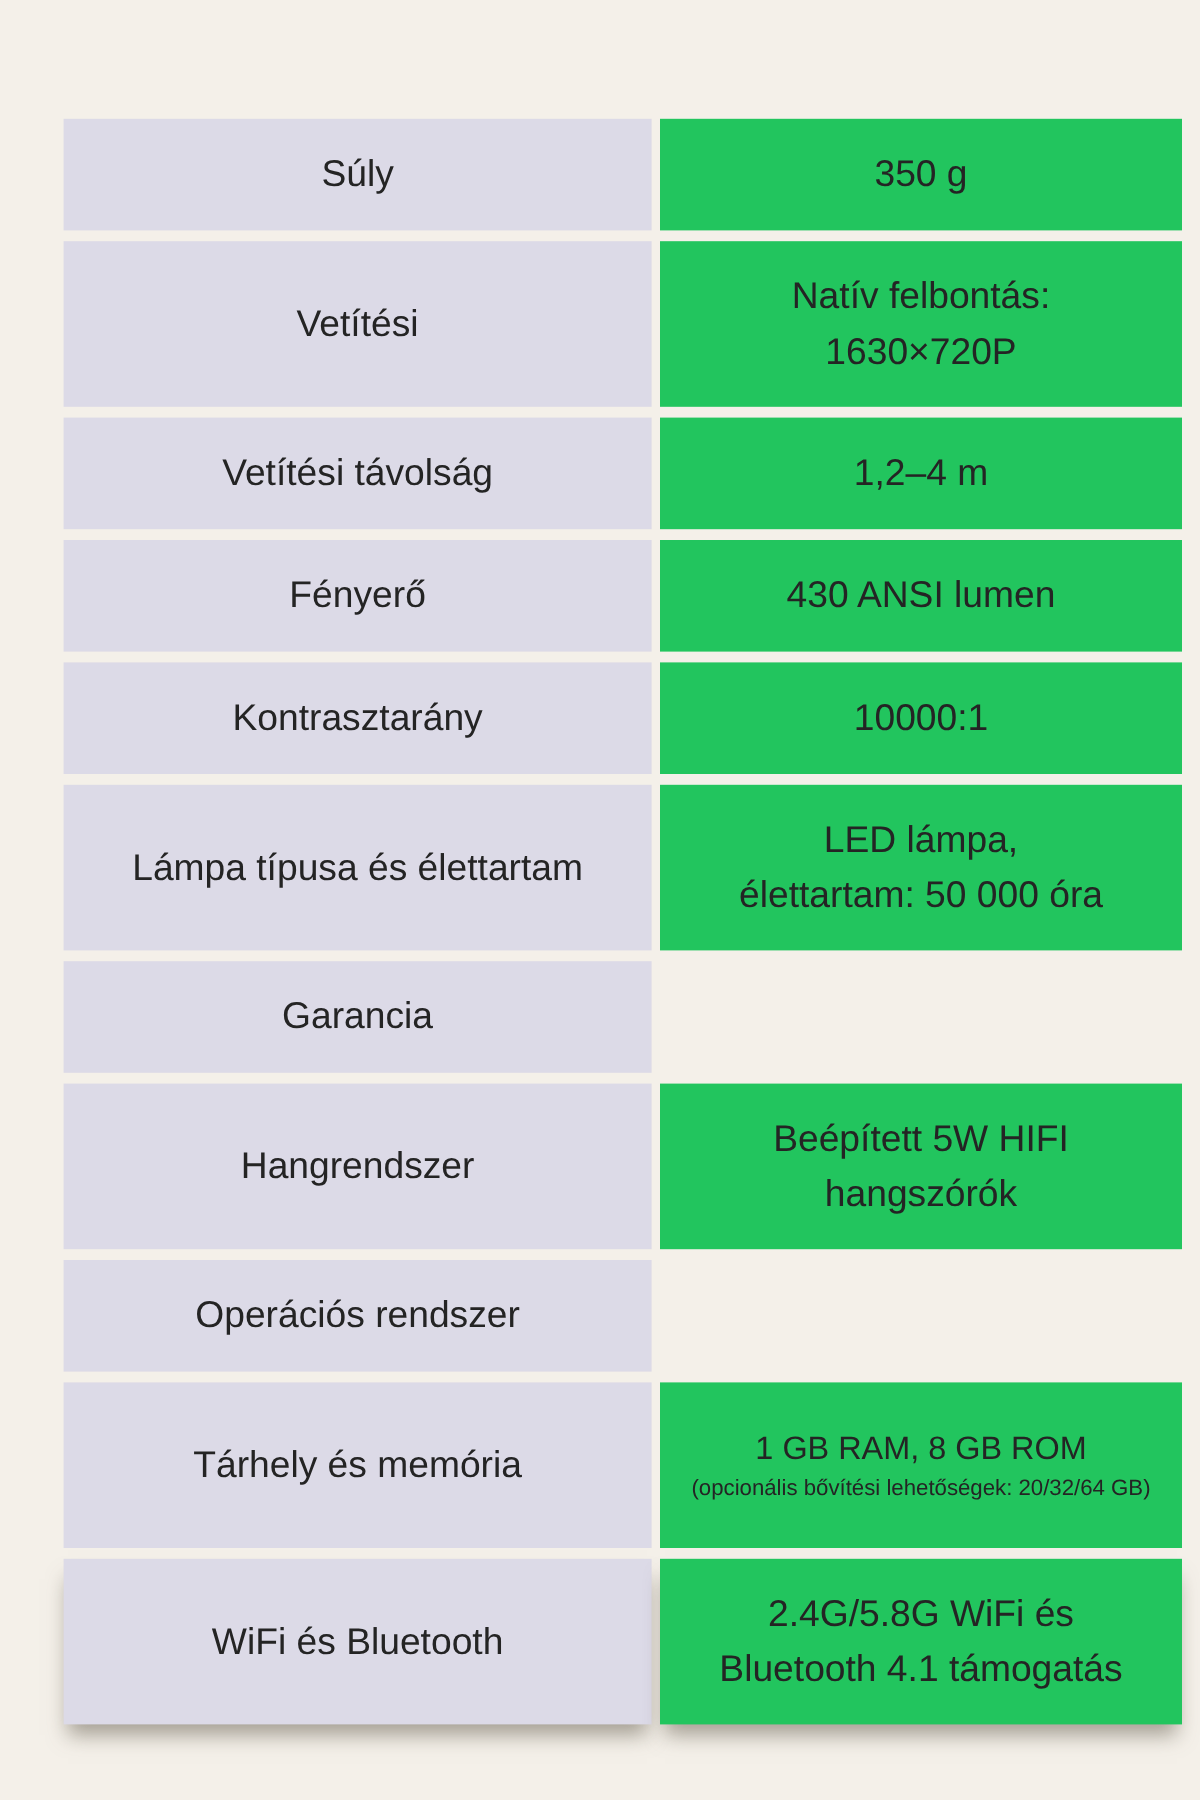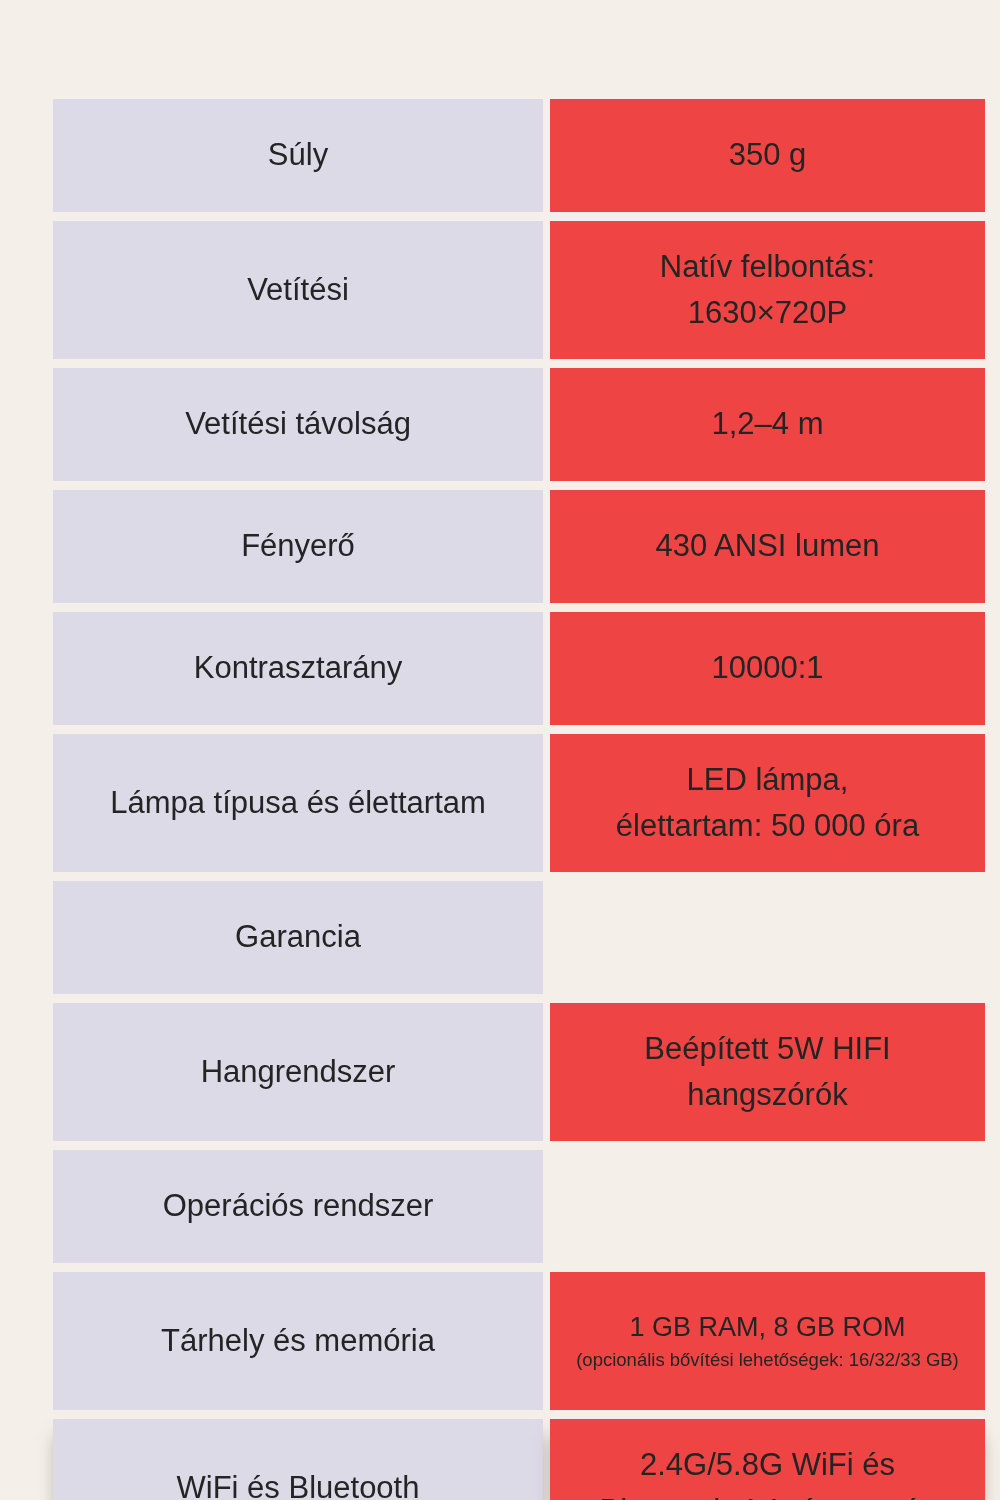"Súly" .cell { height: 113px -> 93px }
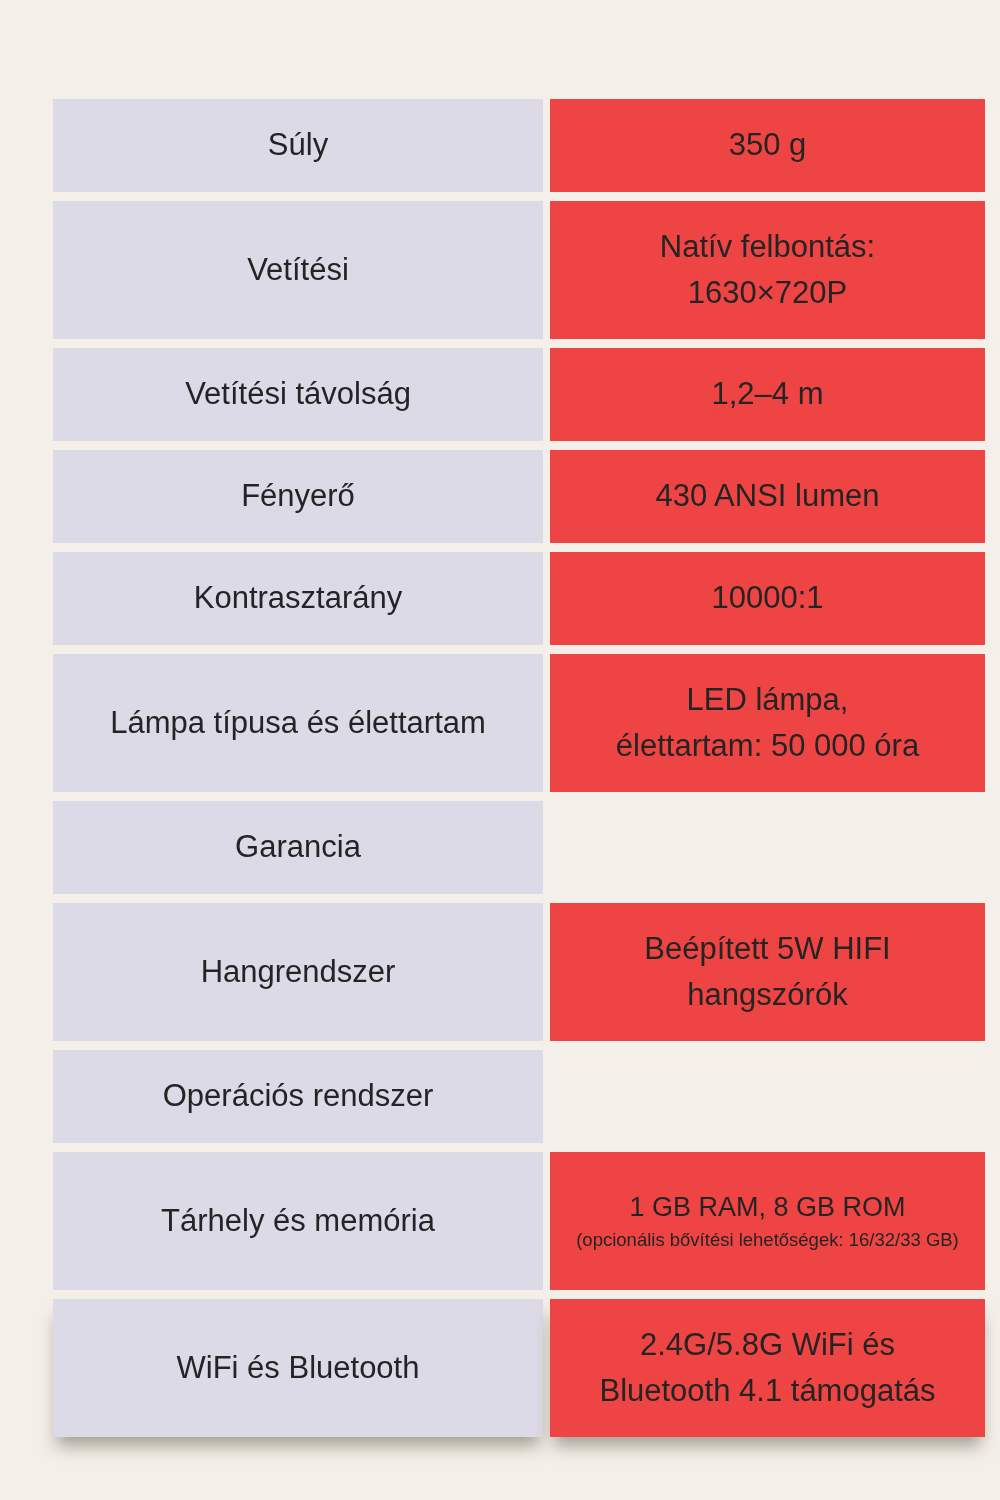"350 g" .cell.value { background: #ef4444 -> #22c55e }
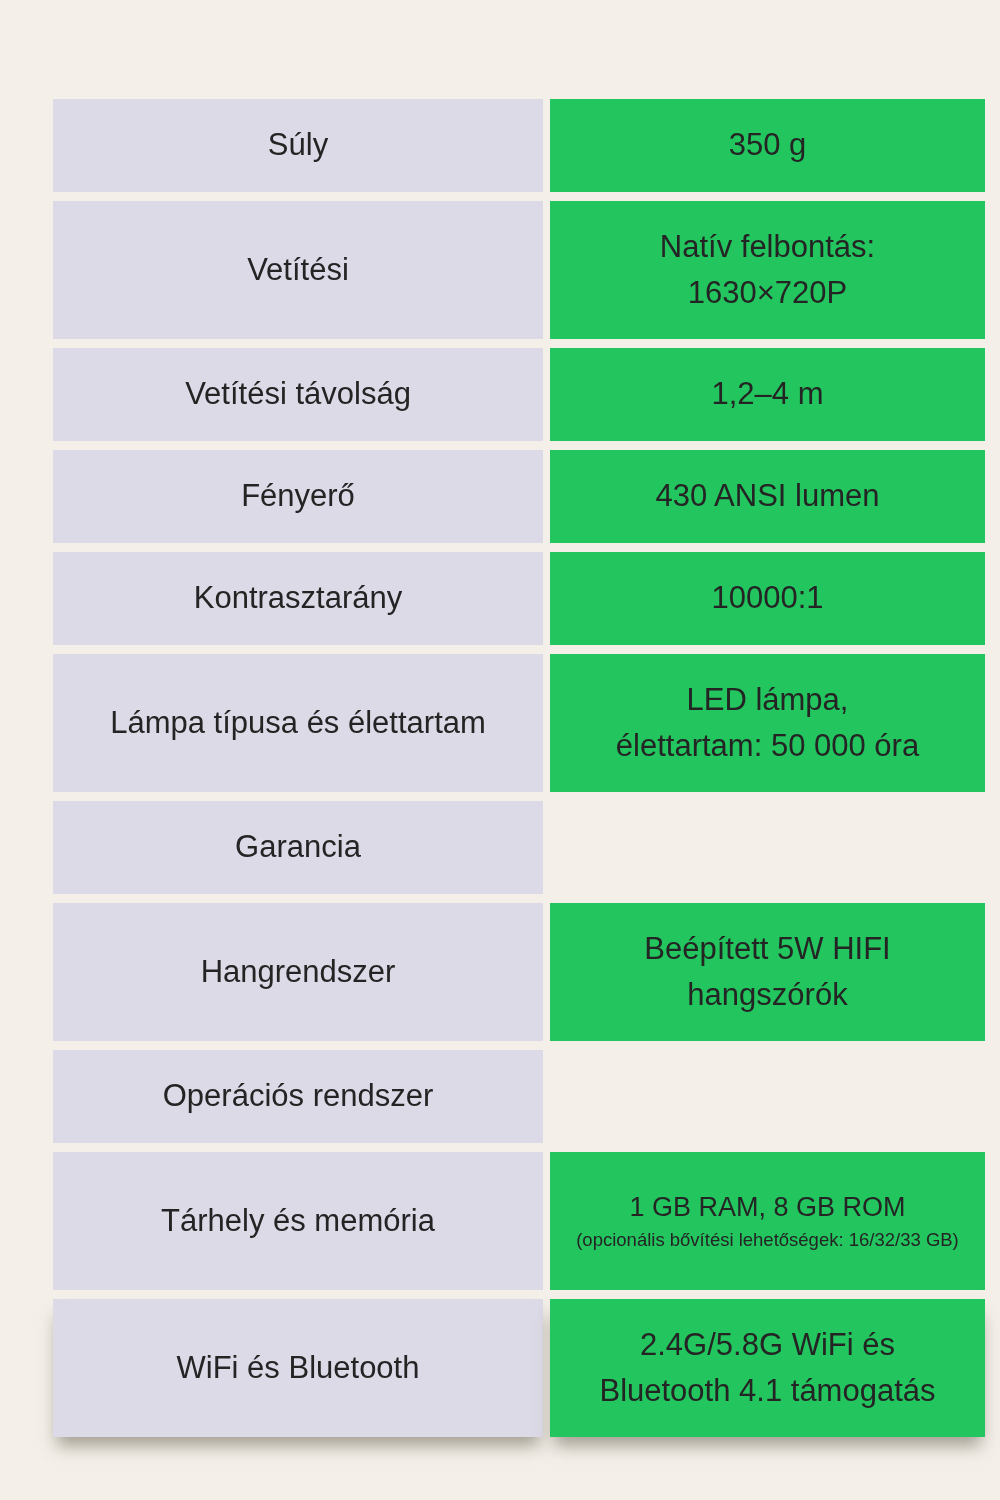"(opcionális bővítési lehetőségek:" span.value-note { text: 16/32/33 -> 20/32/64 }
